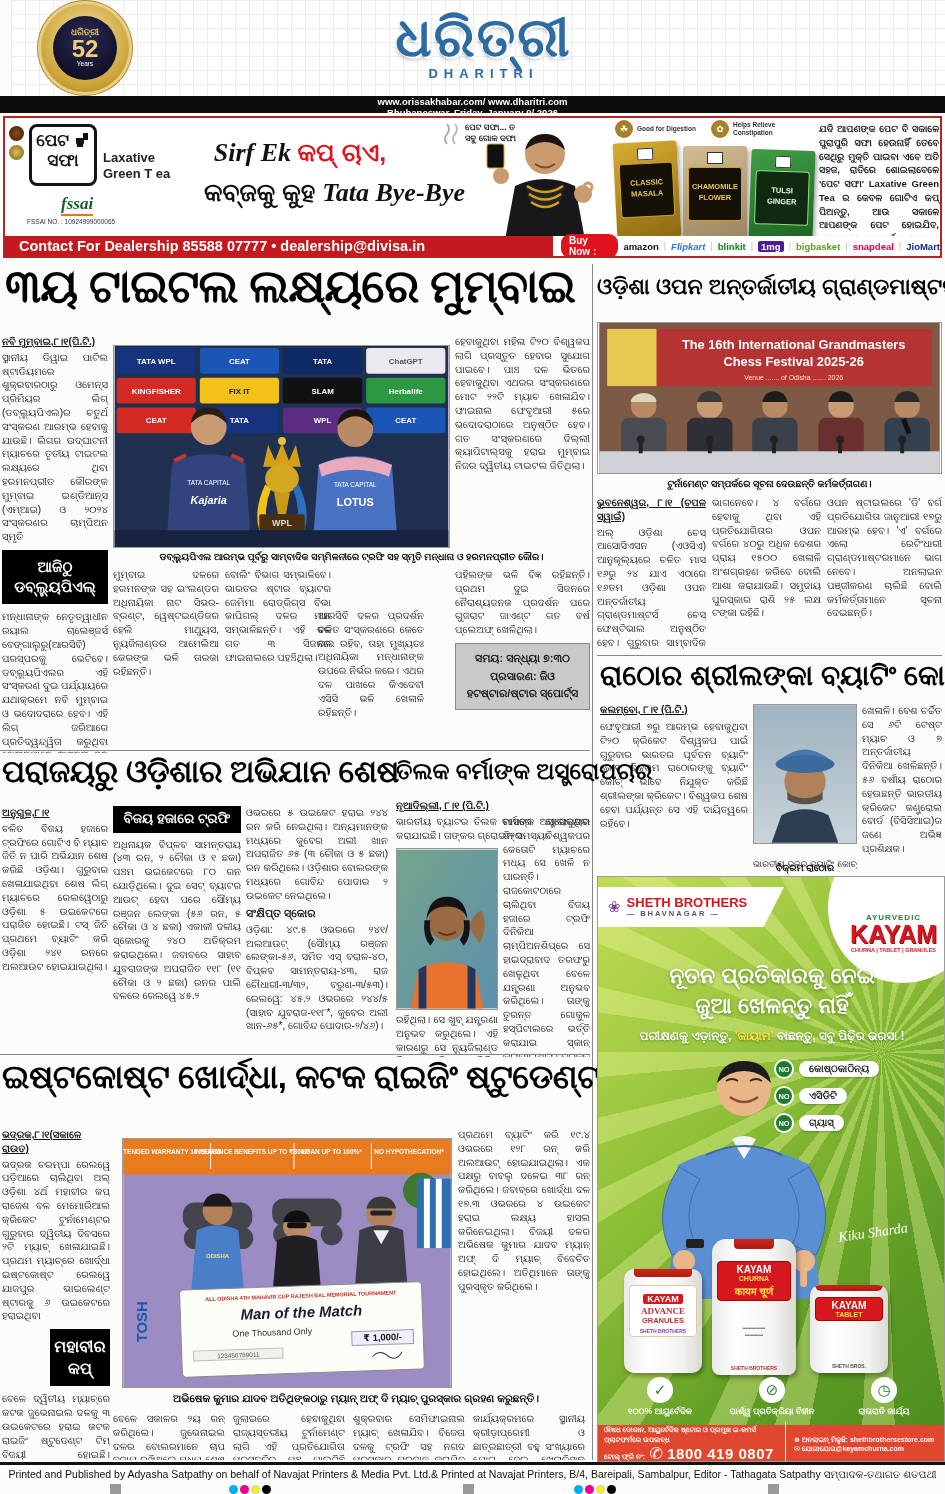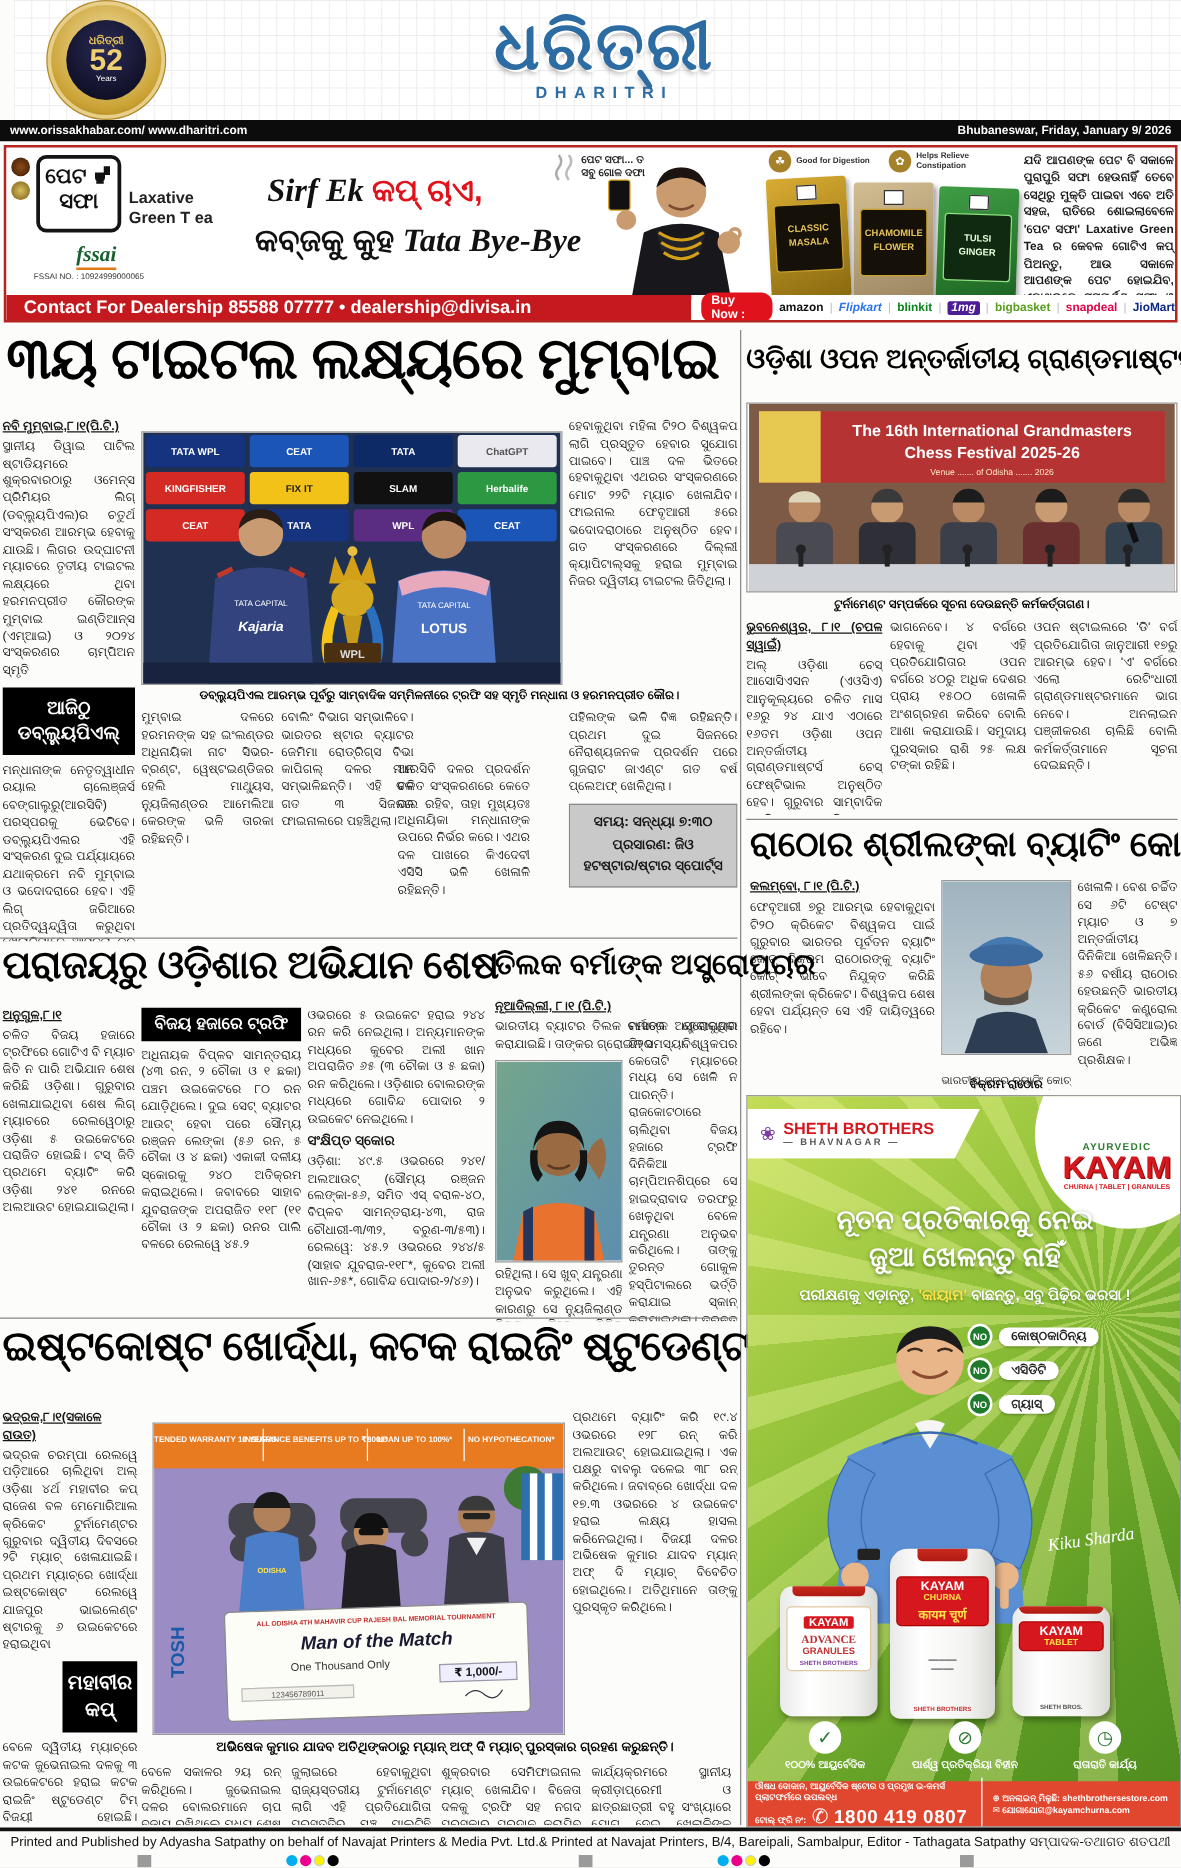"www.orissakhabar.com/ www.dharitri.com" div.abs { flex-direction: none -> column }
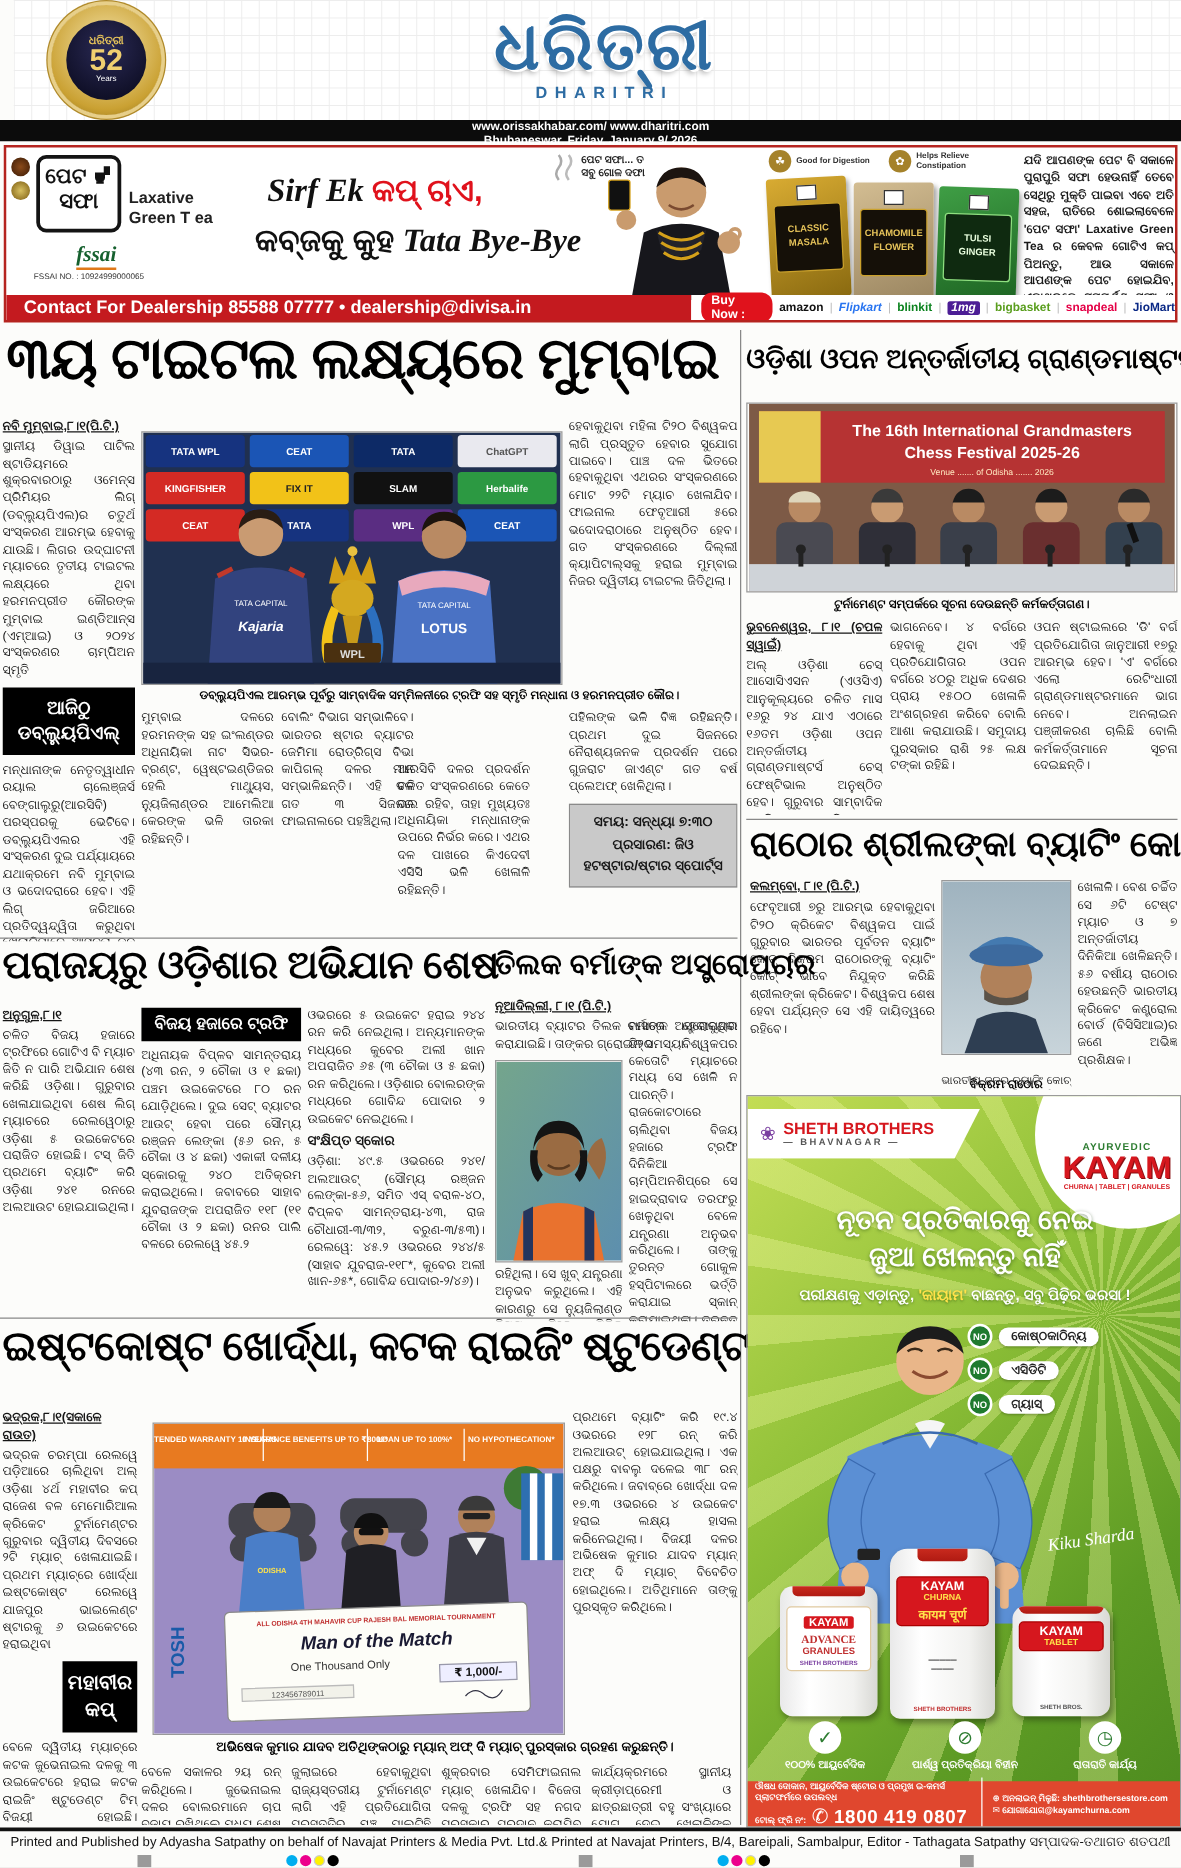"1mg" span.store { font-style: italic -> none }
